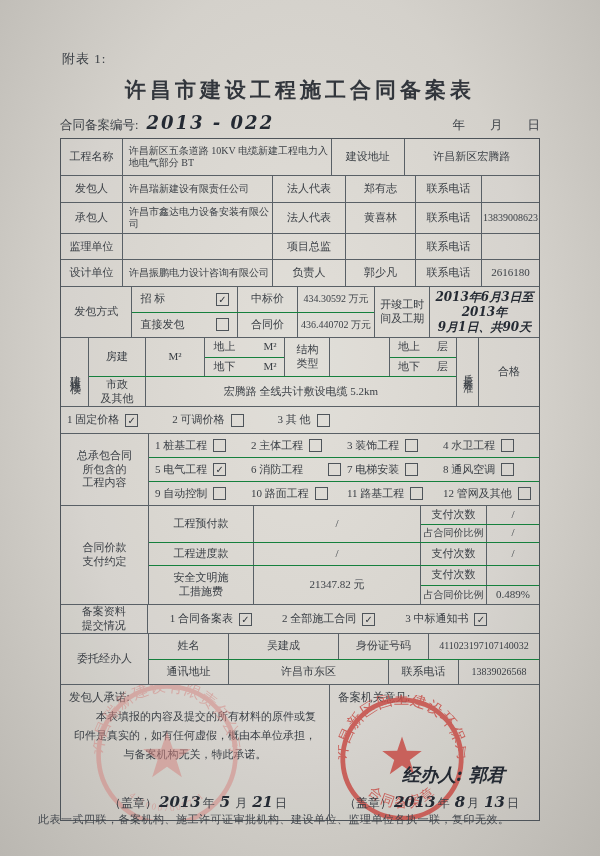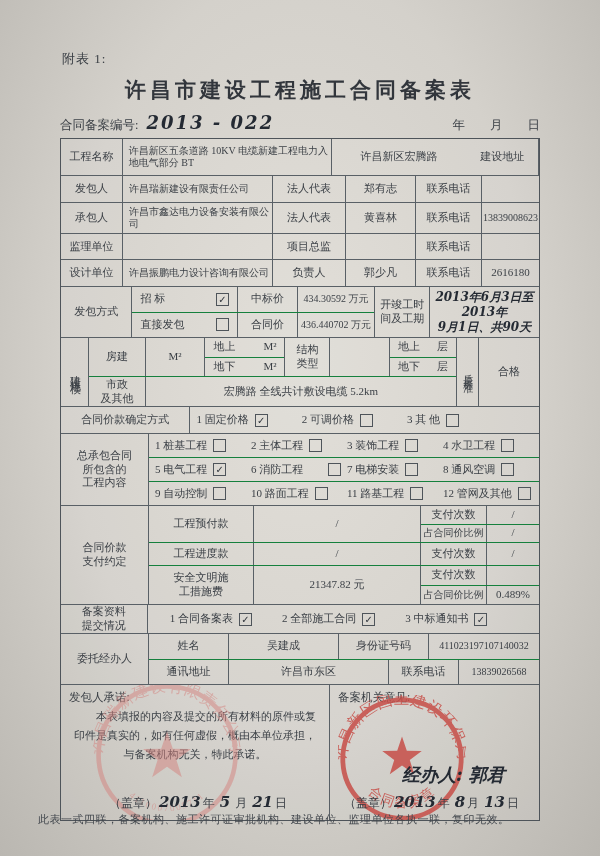"许昌新区宏腾路" div.c { order: before "建设地址" -> after "建设地址" }
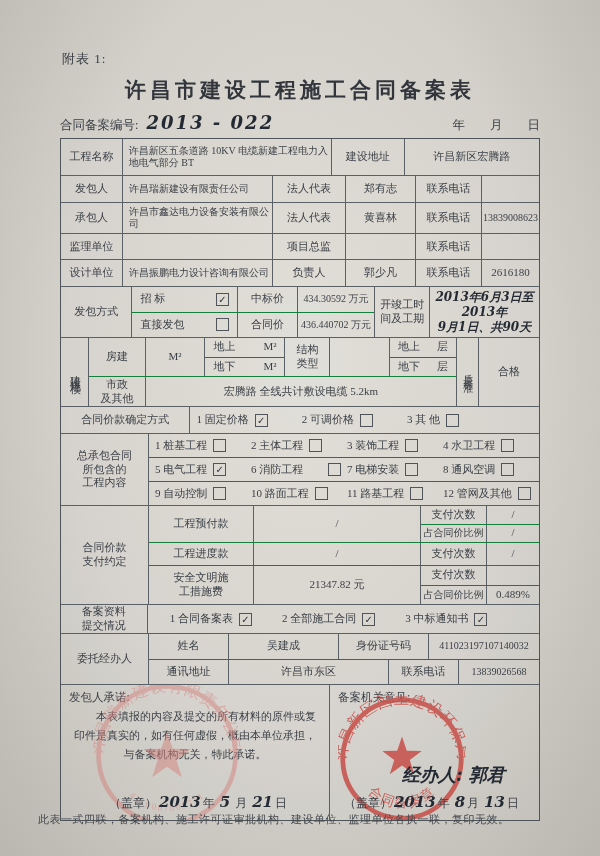"合同价款确定方式" div.c { html: <div>合同价款确定方式</div> -> none }
